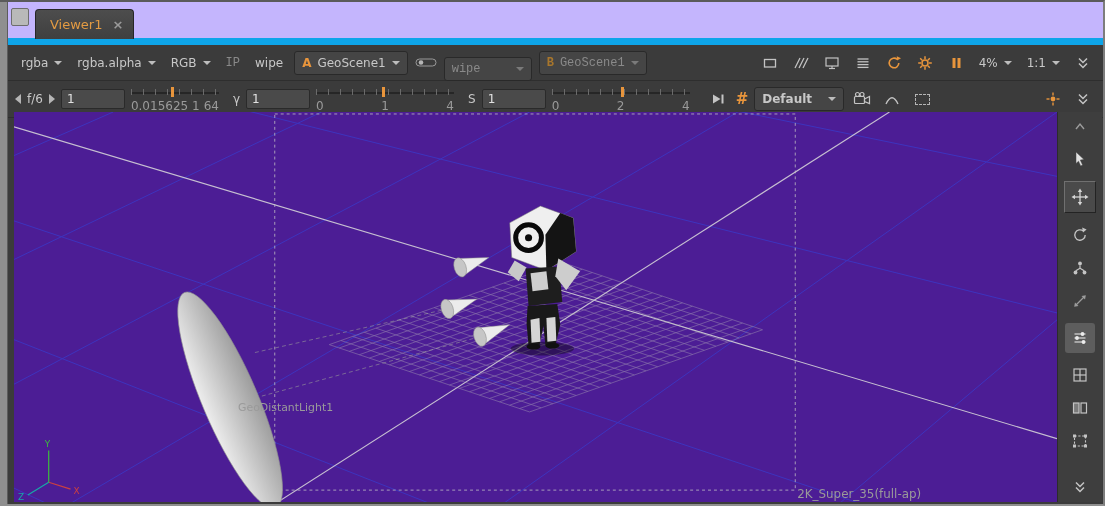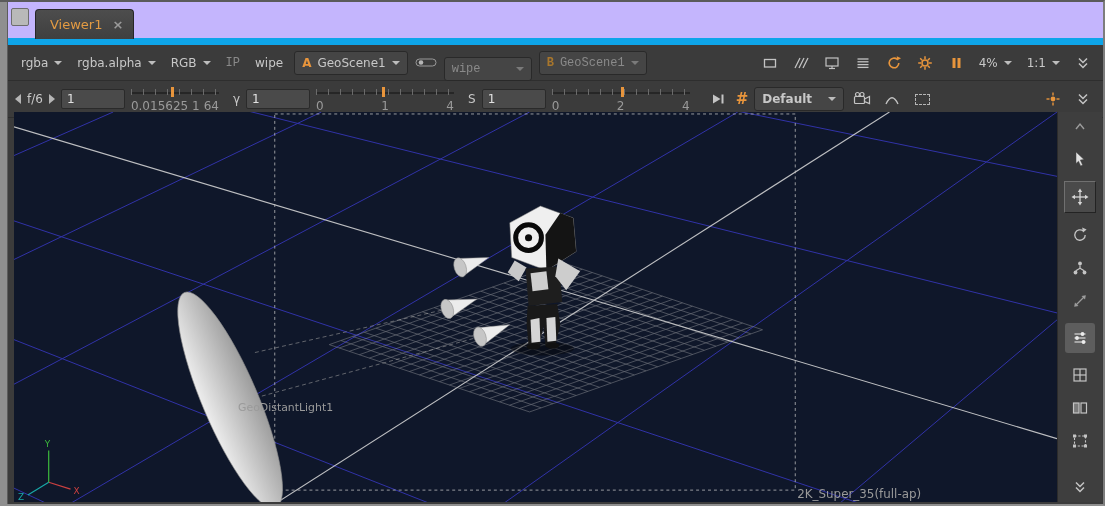"GeoDistantLight1" .viewport { background: #0f172a -> #4c1d95 }
